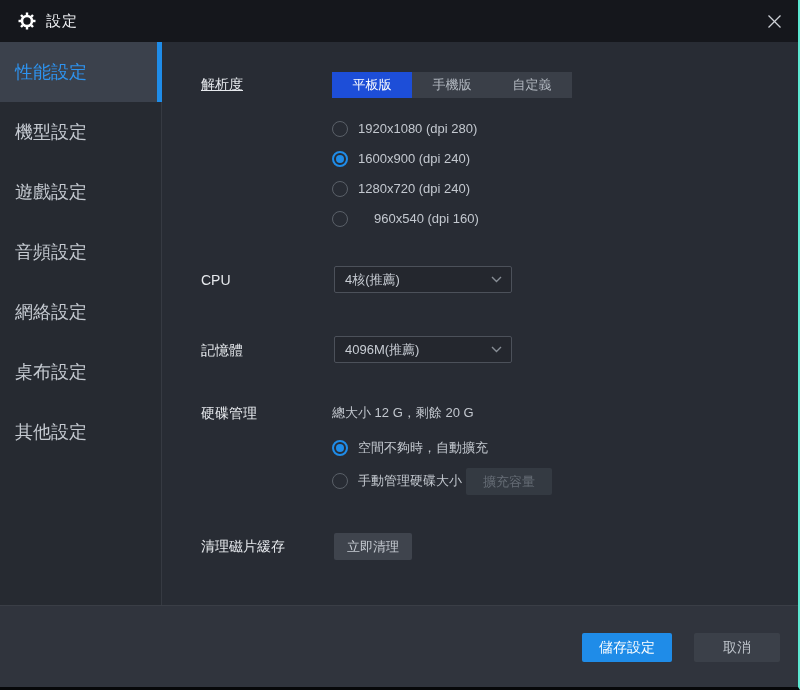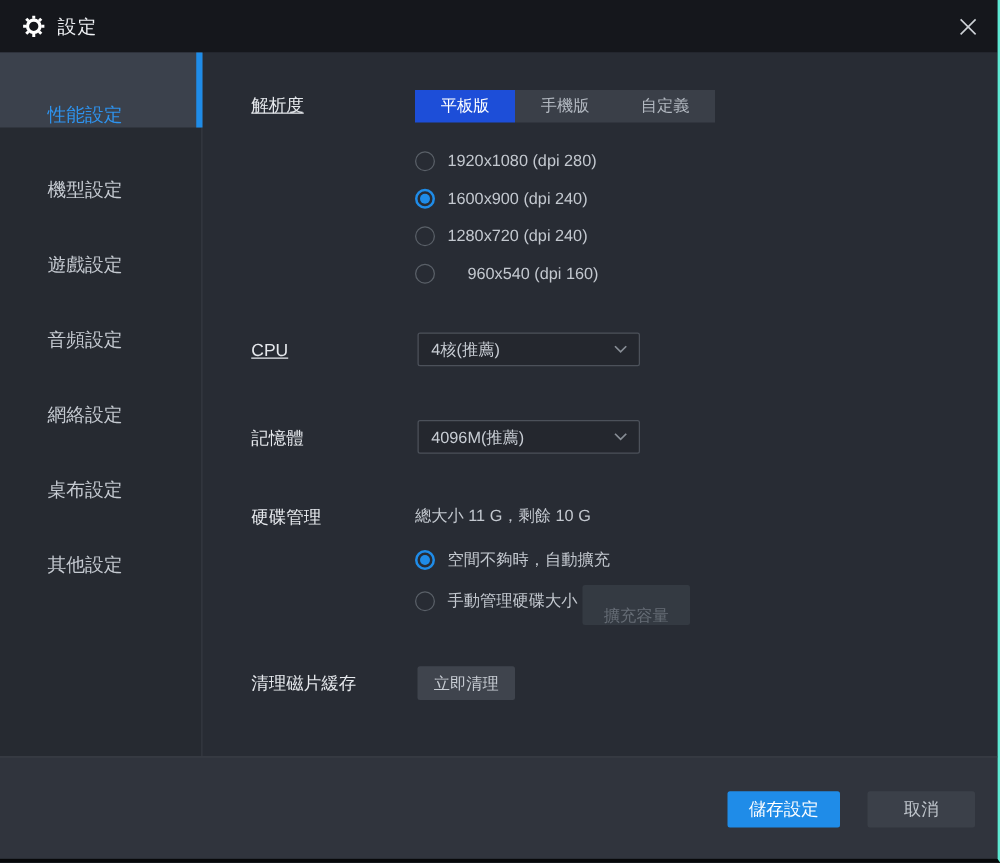"性能設定" .side-item { align-items: flex-end -> center; font-size: 15px -> 18px; padding-left: 38px -> 15px }
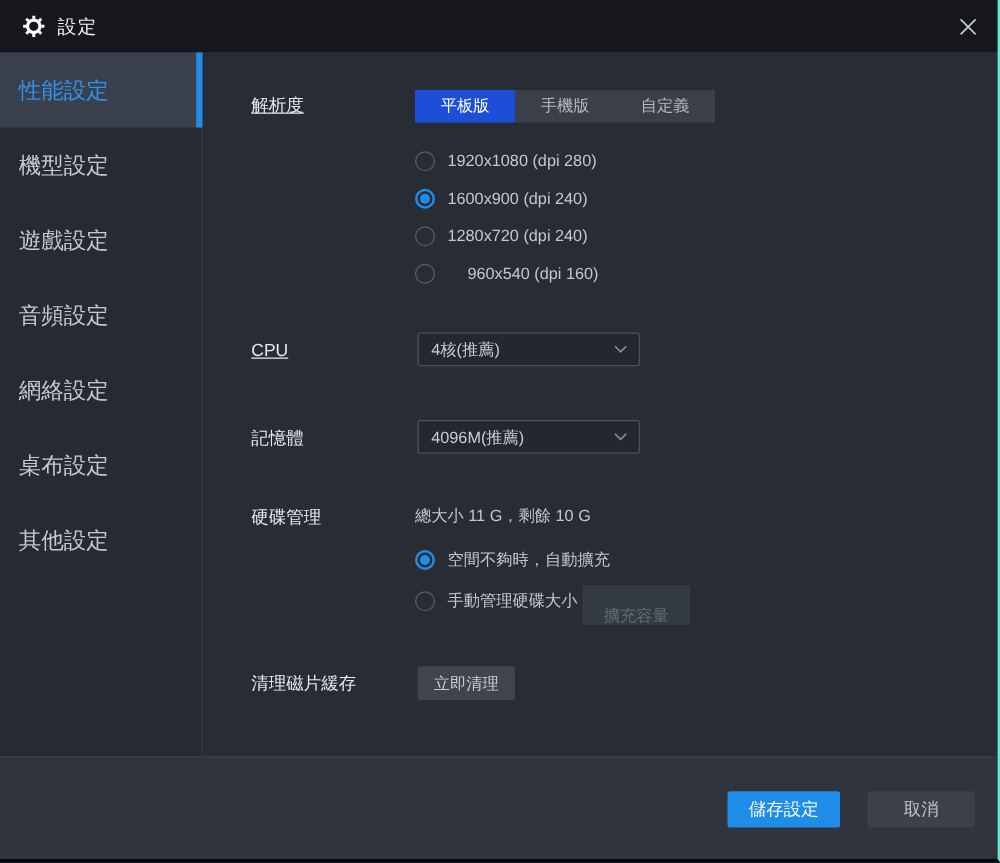"CPU" div.flabel { text-decoration: underline -> none }
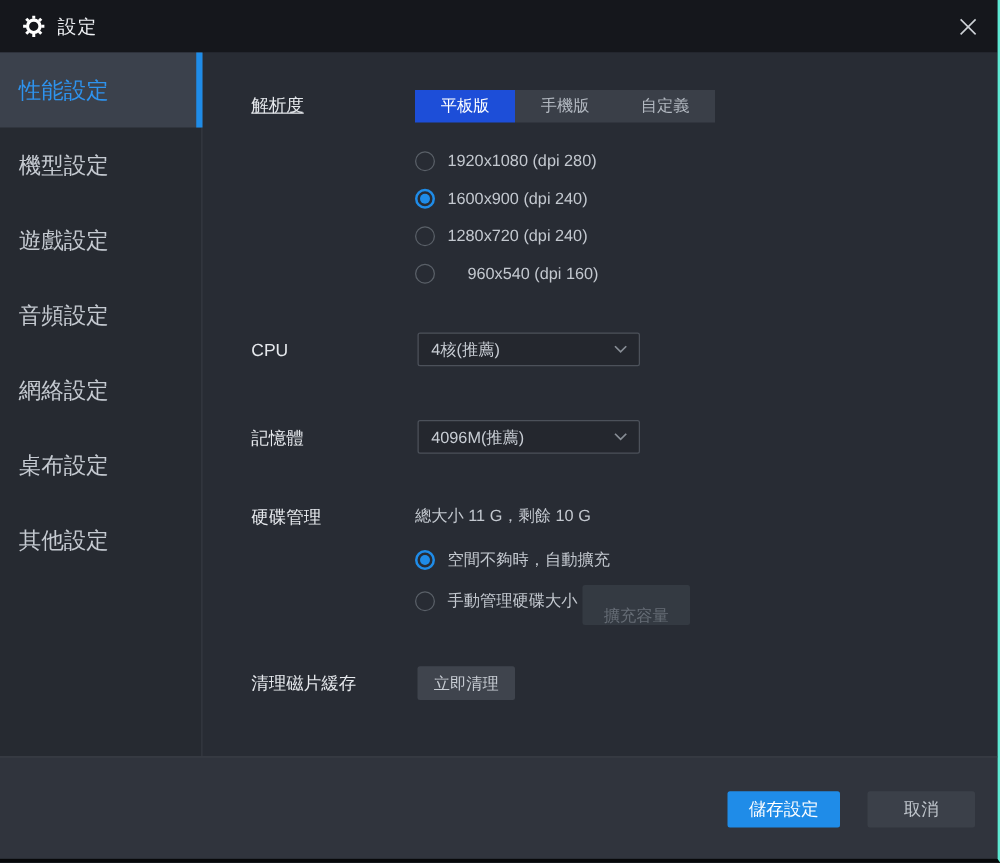"總大小 11 G，剩餘 10 G" div.info-text { text: 11 G，剩餘 10 -> 12 G，剩餘 20 }
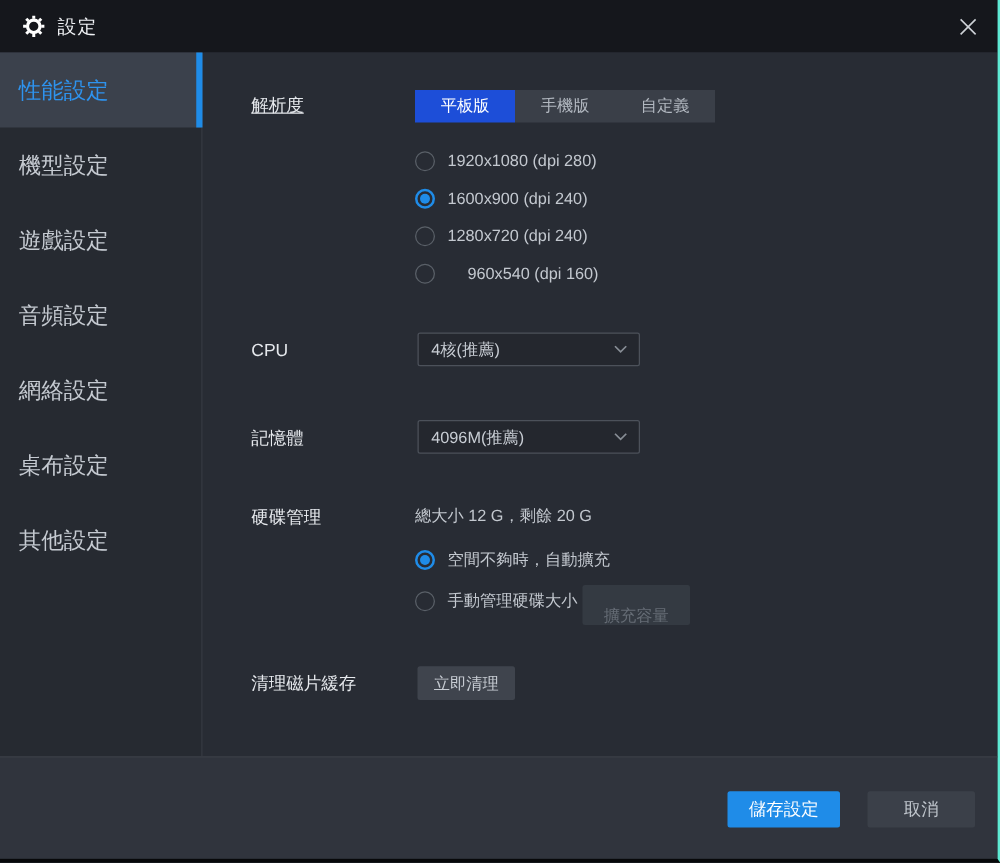"擴充容量" .btn-disabled { padding: 16px 17px -> 4px 17px }
